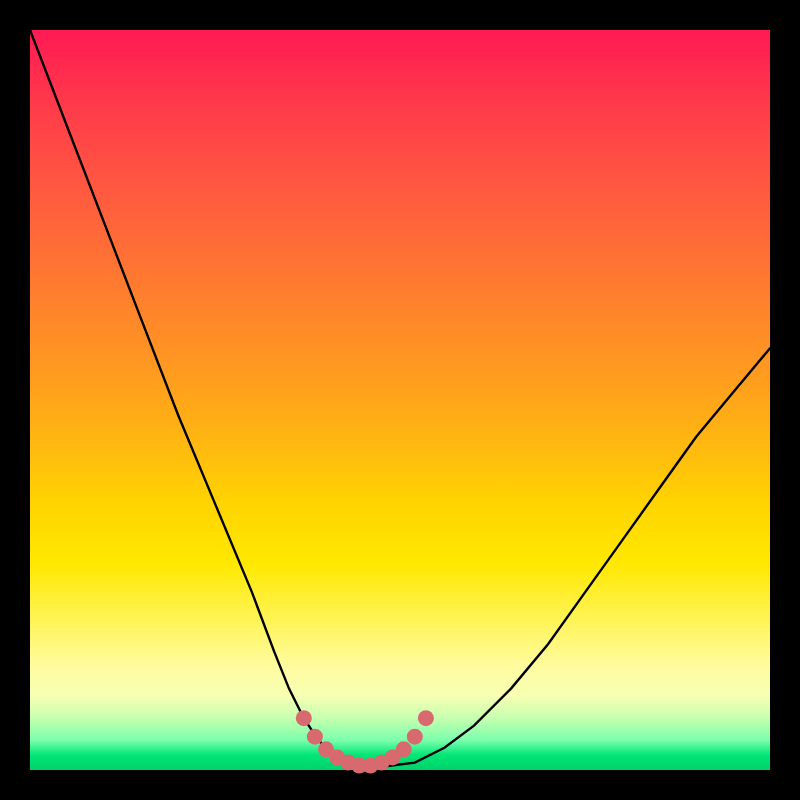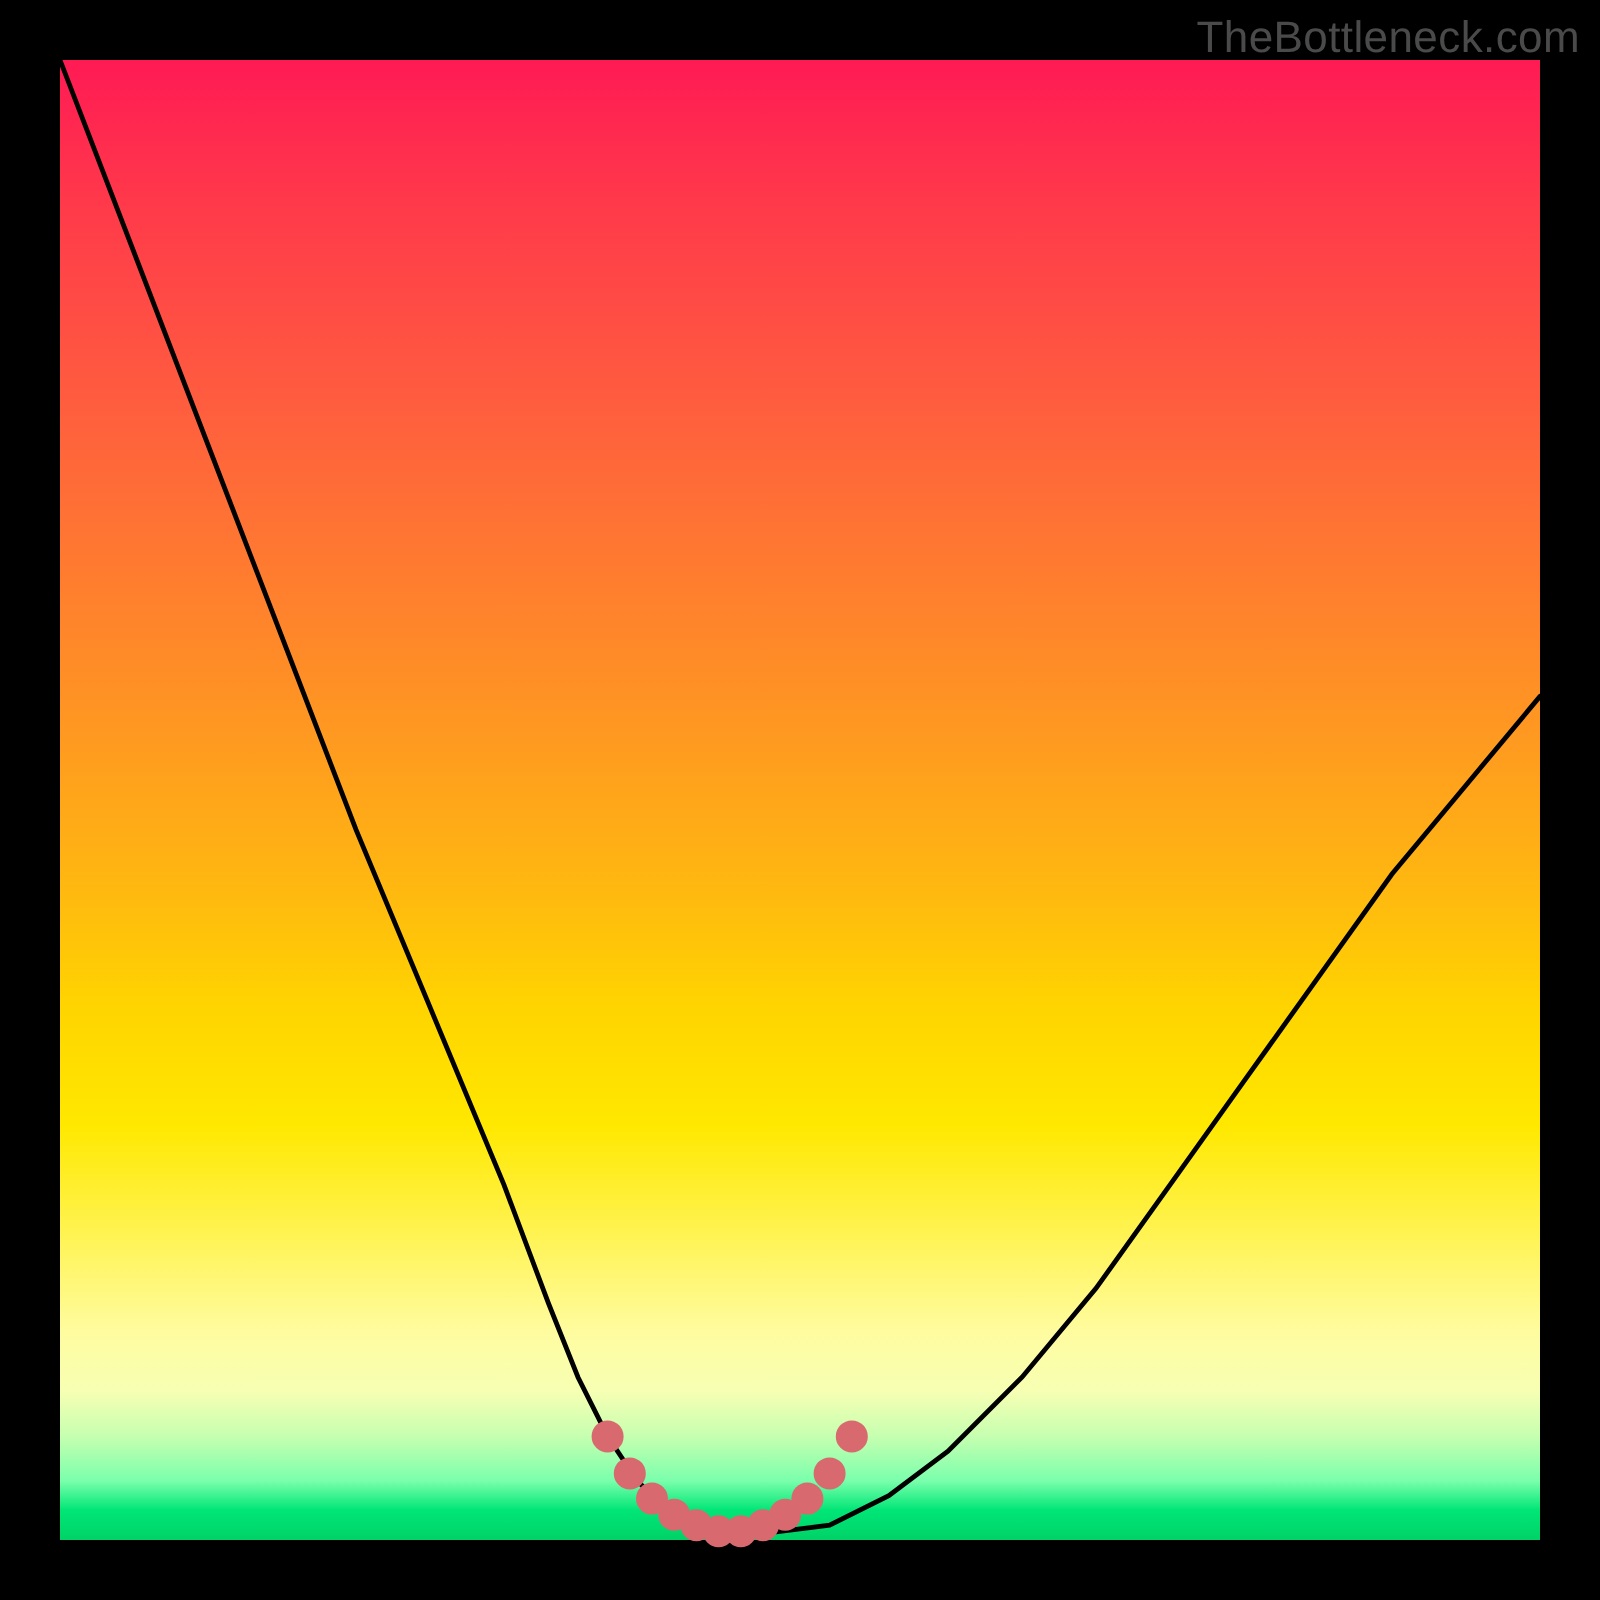"TheBottleneck.com" div.watermark { html: <div>TheBottleneck.com</div> -> none }
